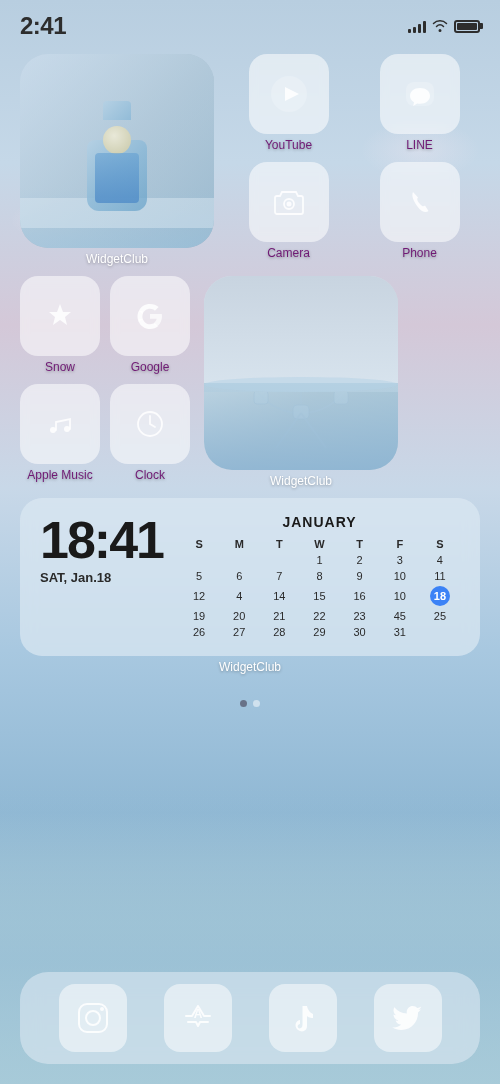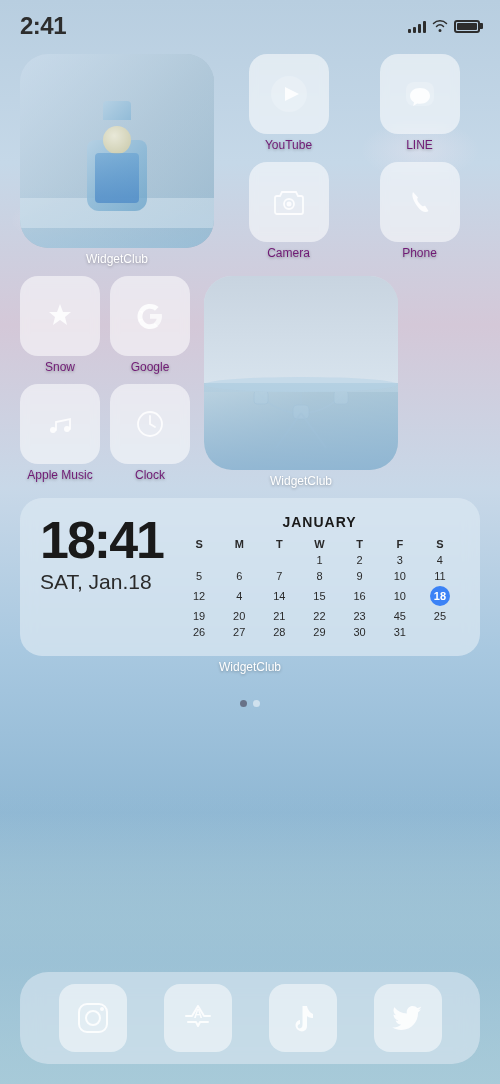"SAT, Jan.18" .cal-date { font-size: 21px -> 13px; font-weight: 400 -> 700 }
